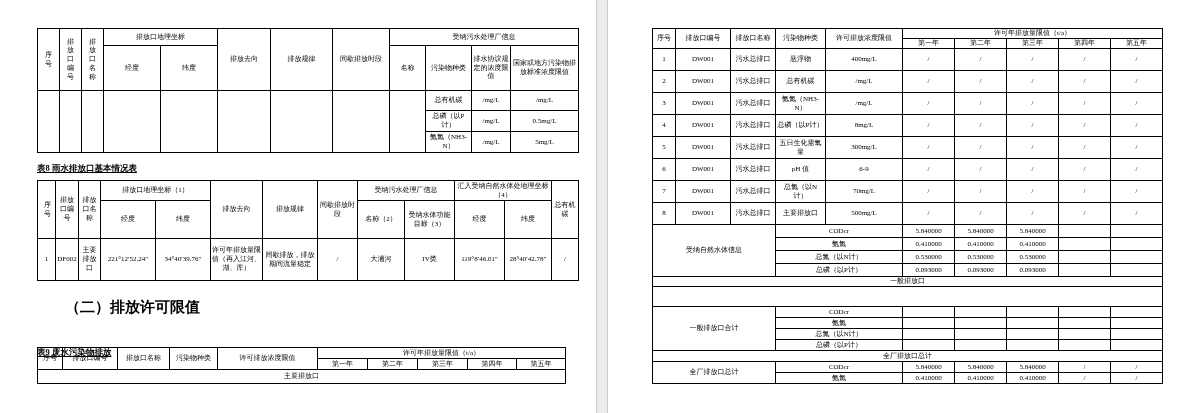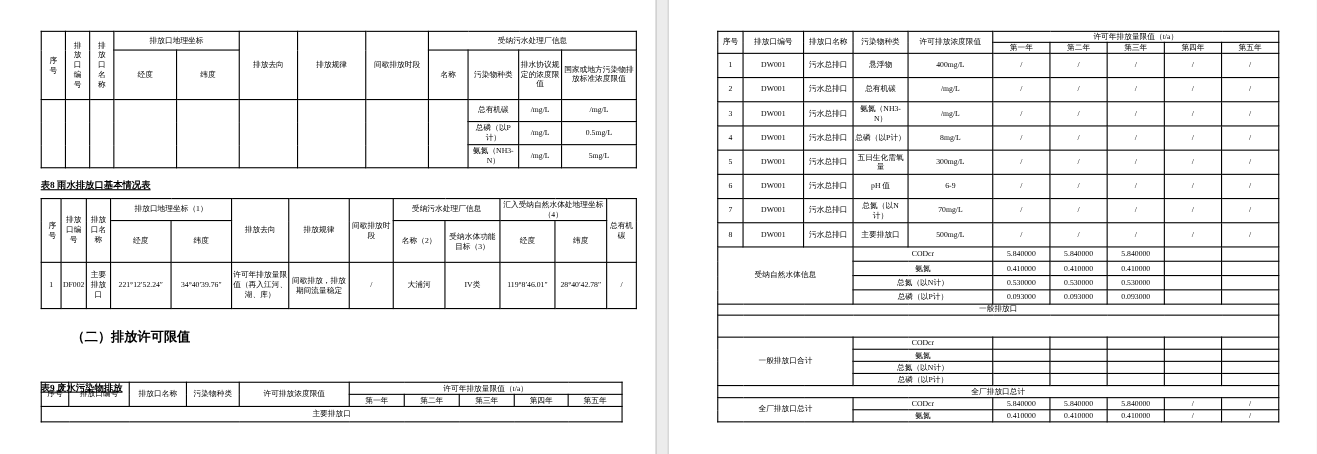"（二）排放许可限值" .heading { font-size: 12px -> 15px }
